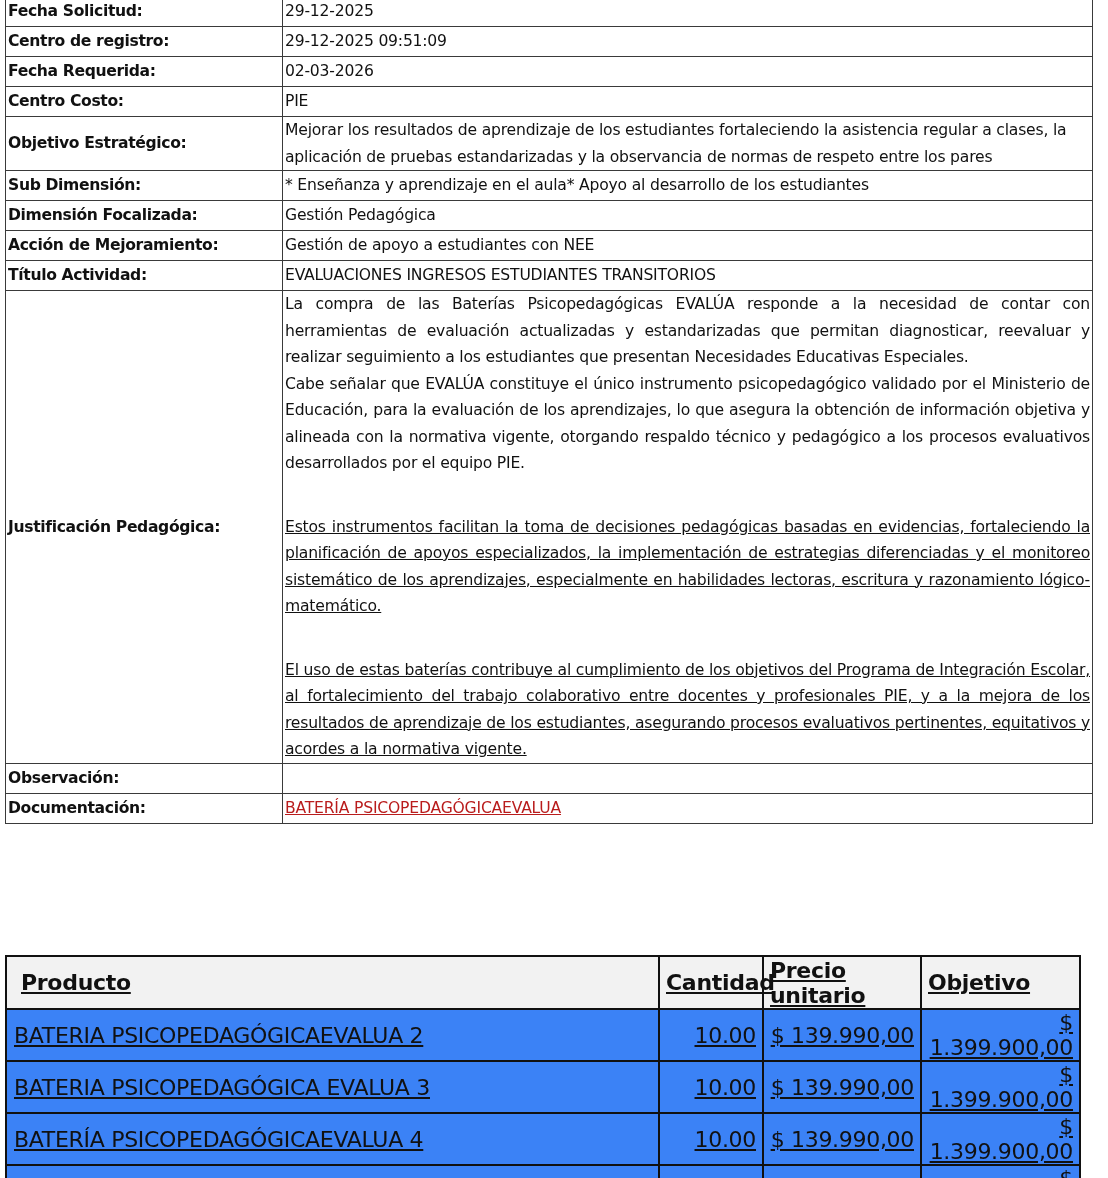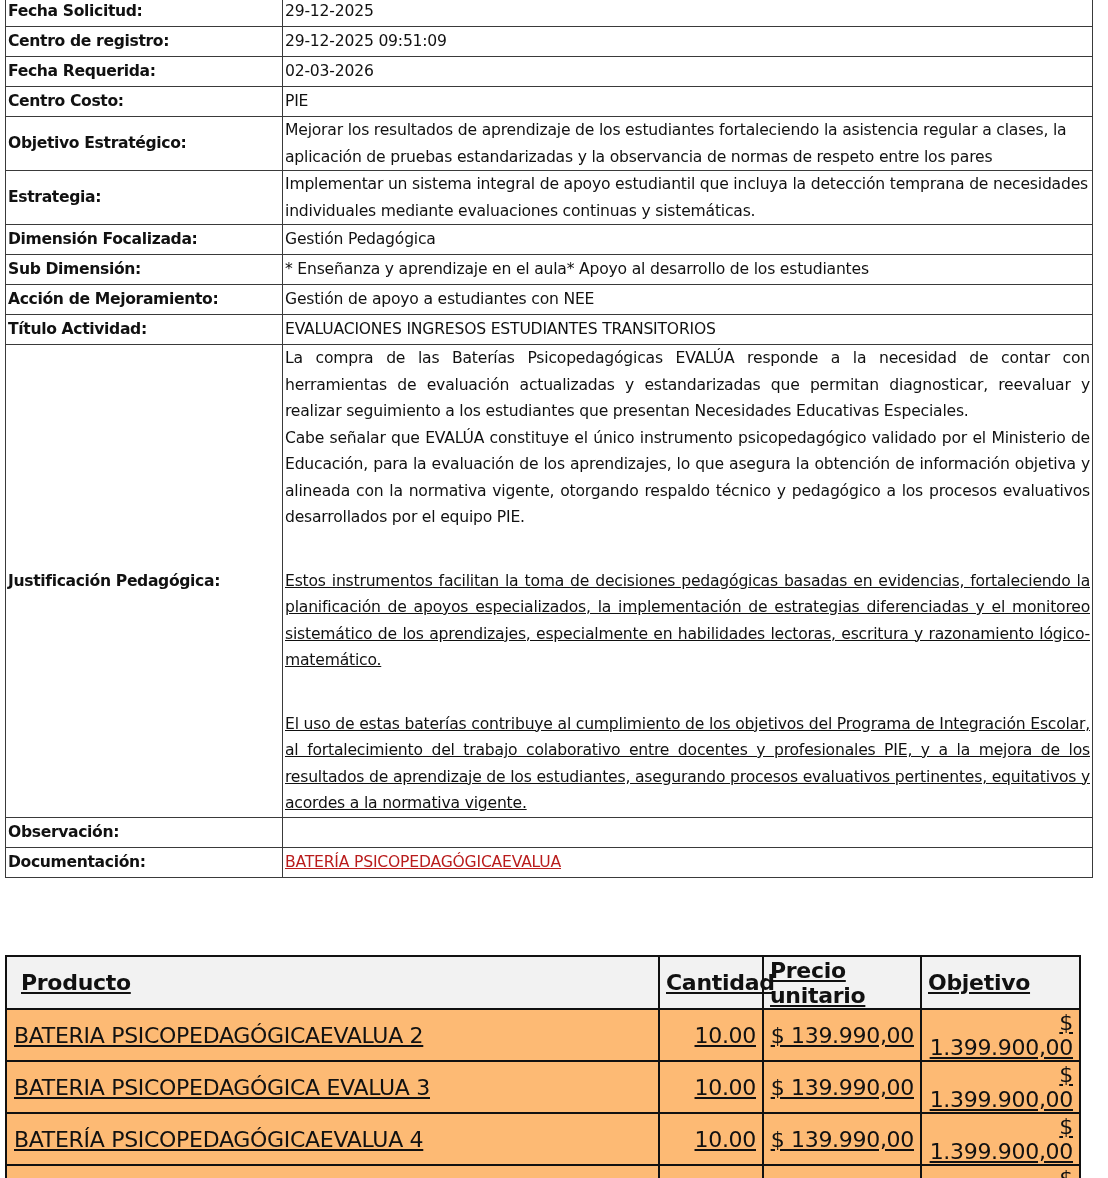"Estrategia:" tr { html: <tr> <td>Estrategia:</td> <td>Implementar un sistema integral de apoyo estudiantil que incluya la detección temprana de necesidades individuales mediante evaluaciones continuas y sistemáticas.</td> </tr> -> none }
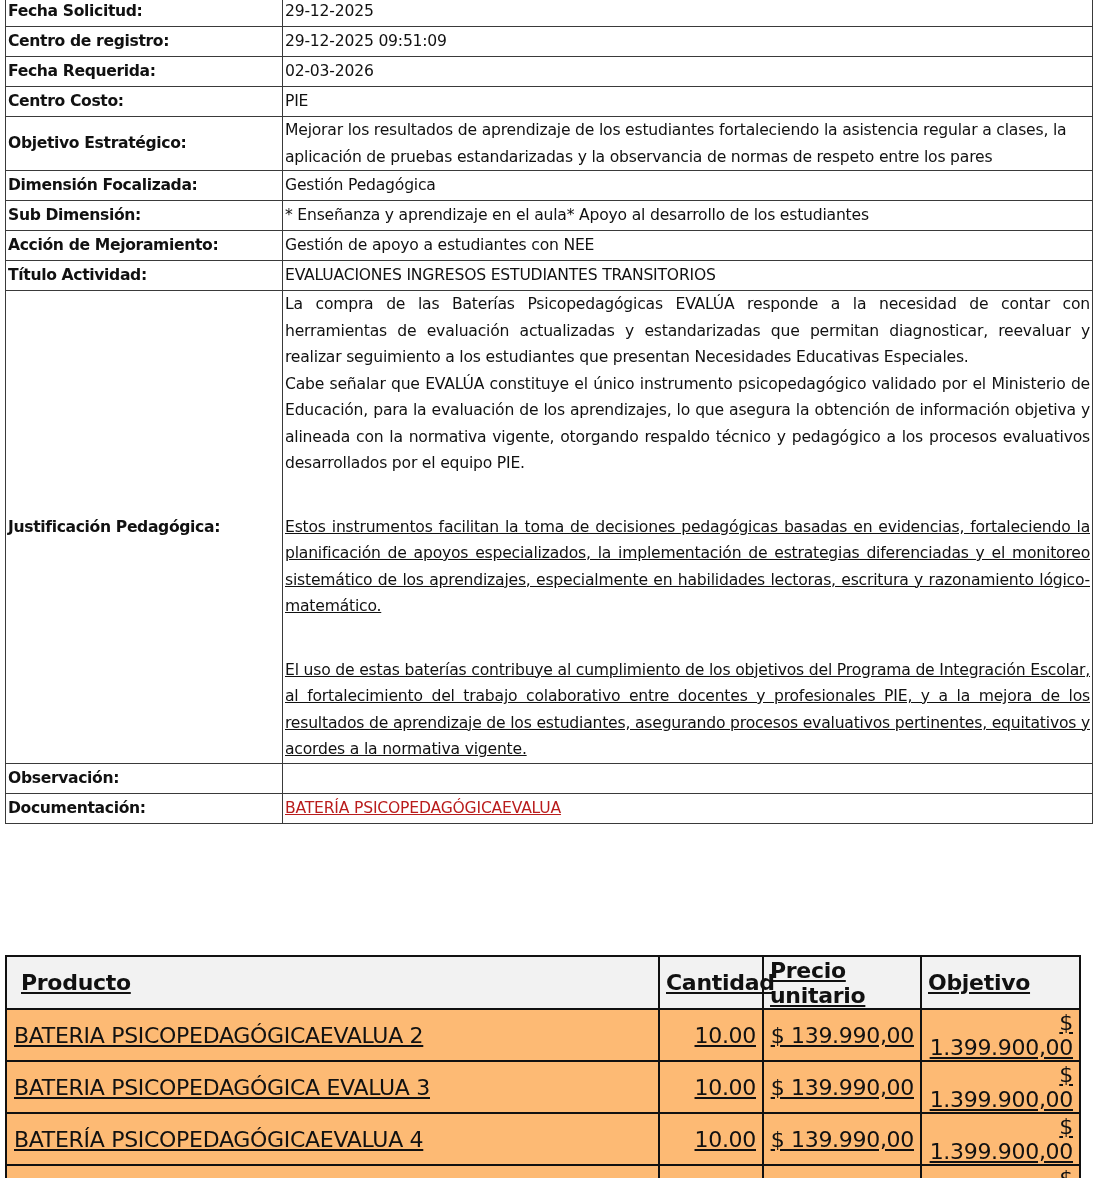"Dimensión Focalizada:" tr.single { order: before "Sub Dimensión:" -> after "Sub Dimensión:" }
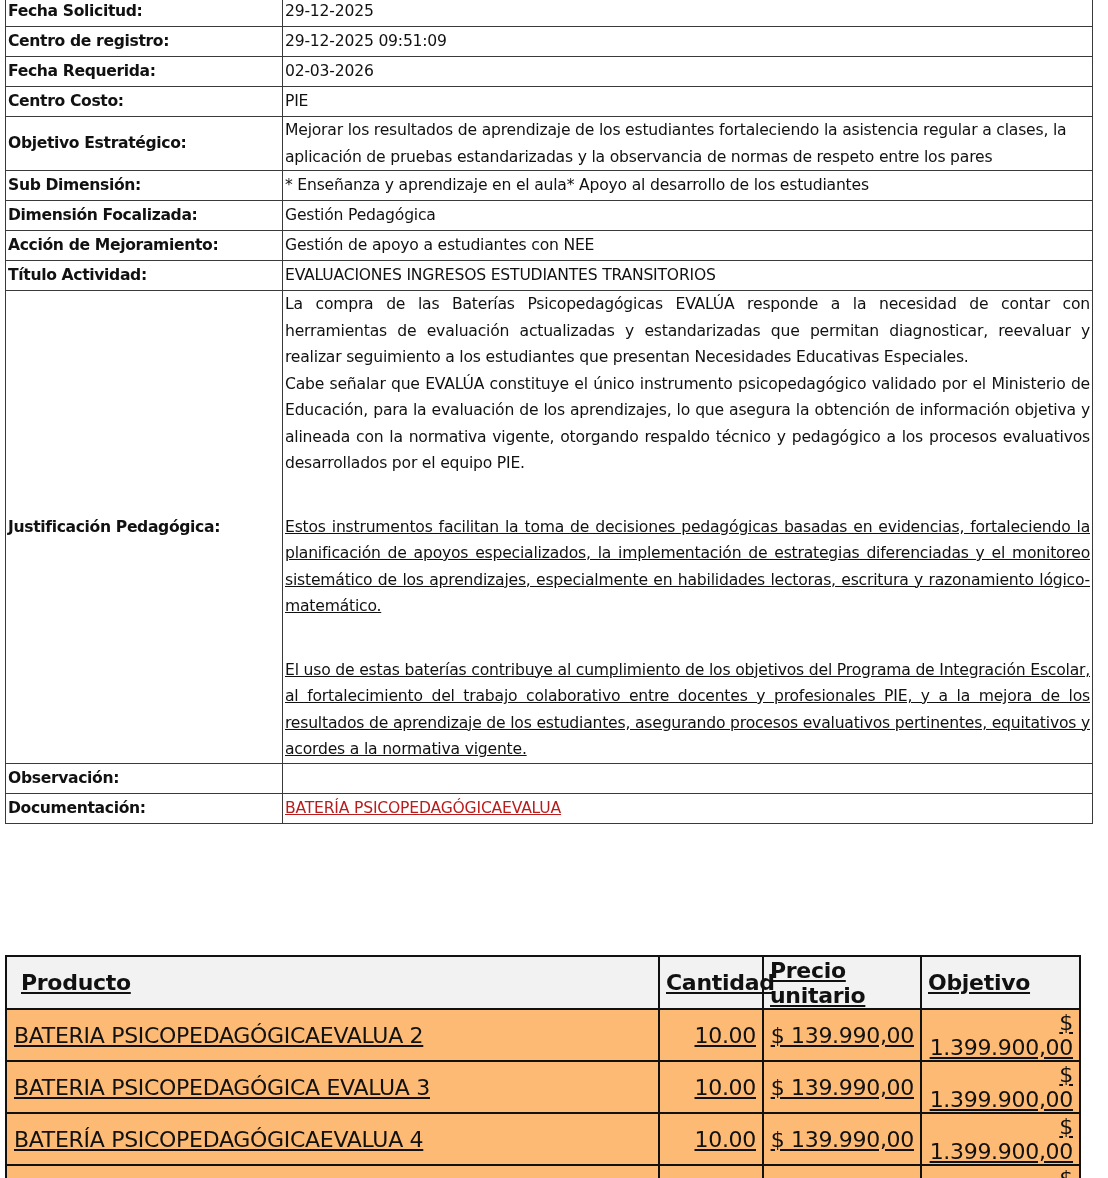"BATERIA PSICOPEDAGÓGICAEVALUA 2" .products-table td { background: #fdba74 -> #3b82f6 }
